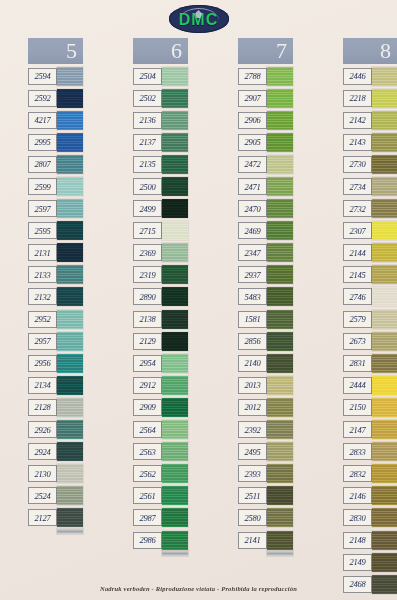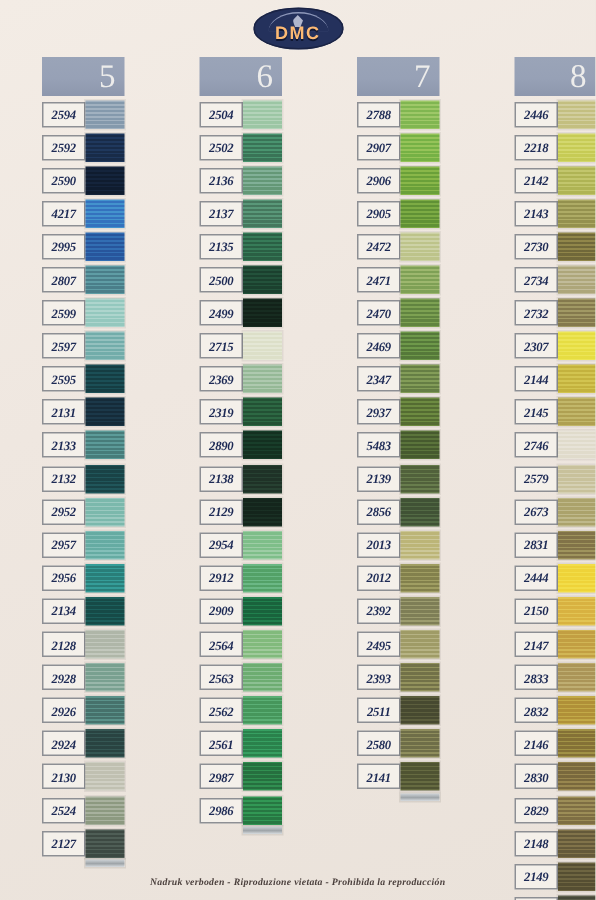"DMC" .logo .word { color: #fdba74 -> #22c55e; font-size: 12px -> 16px }
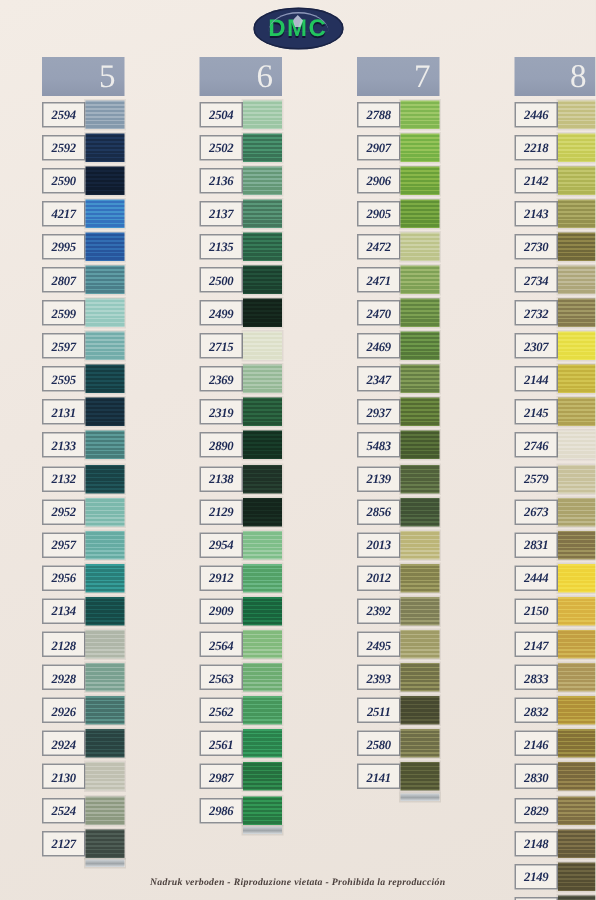"2594" .rows { font-weight: bold -> none }
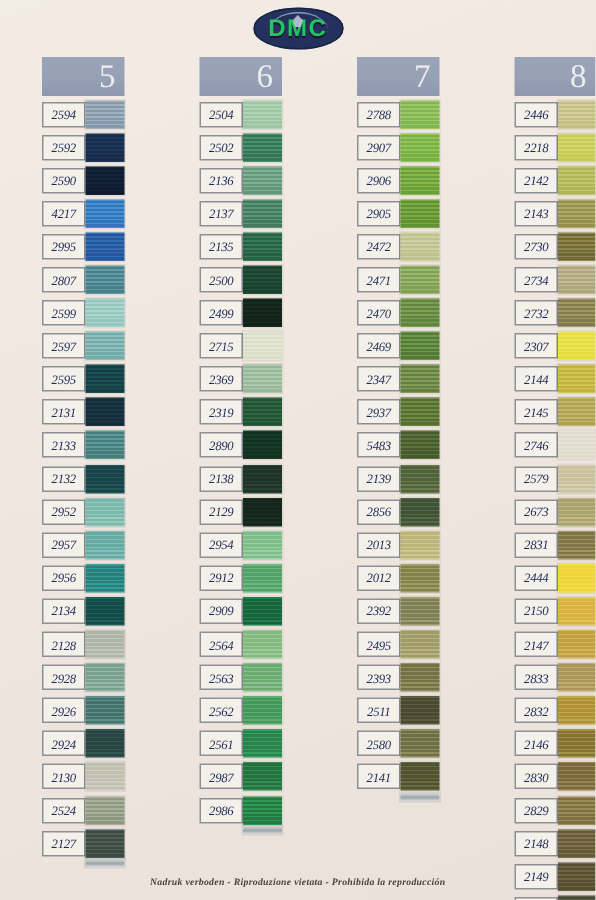"2590" div.row { html: <div> <div>2590</div> <div></div> </div> -> none }
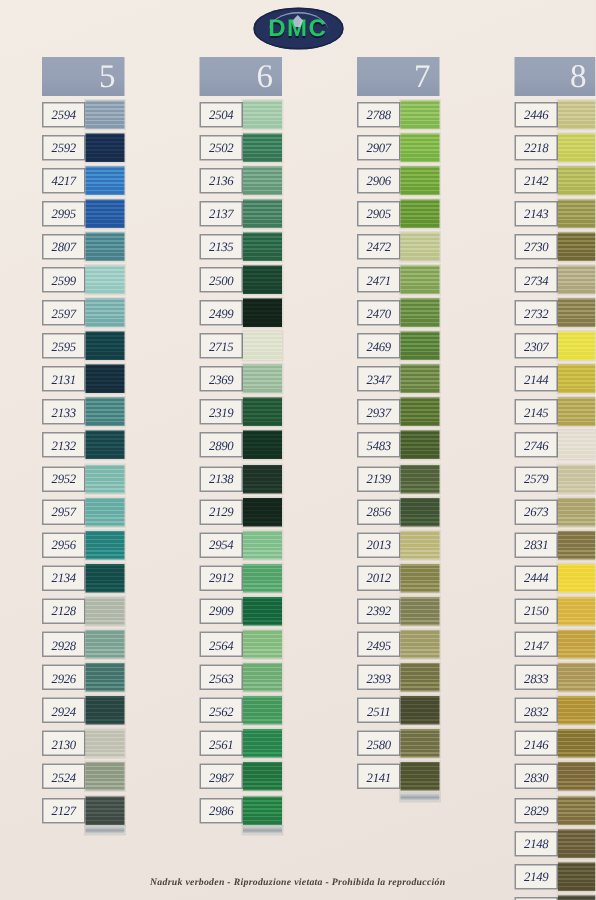"2139" div.code { text: 2139 -> 1581 }
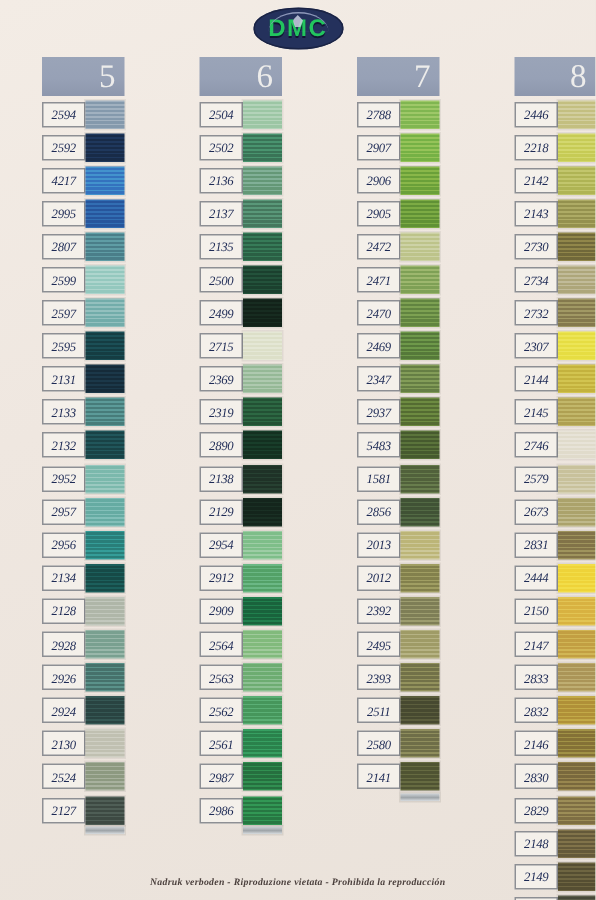"2140" div.row { html: none -> <div> <div>2140</div> <div></div> </div> }
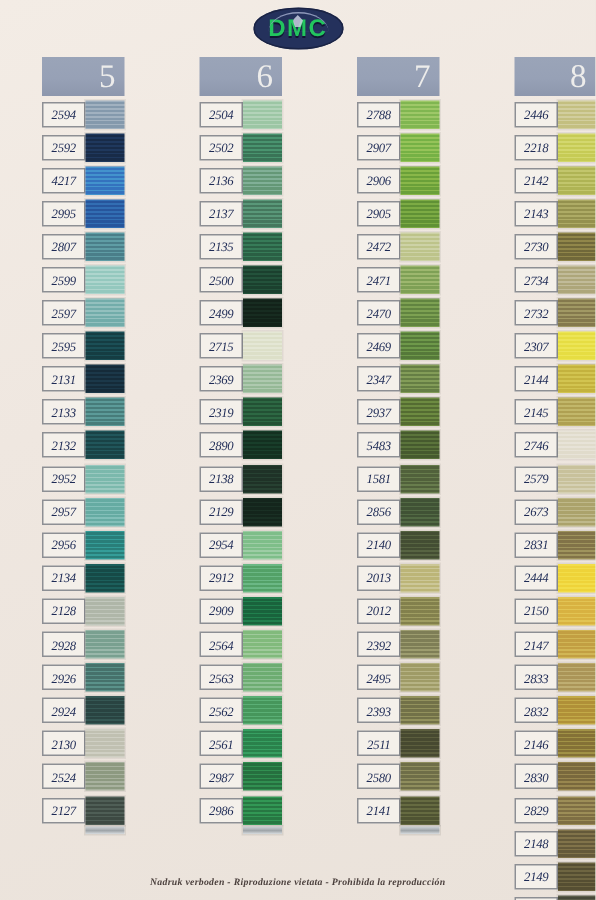"2928" div.row { html: <div> <div>2928</div> <div></div> </div> -> none }
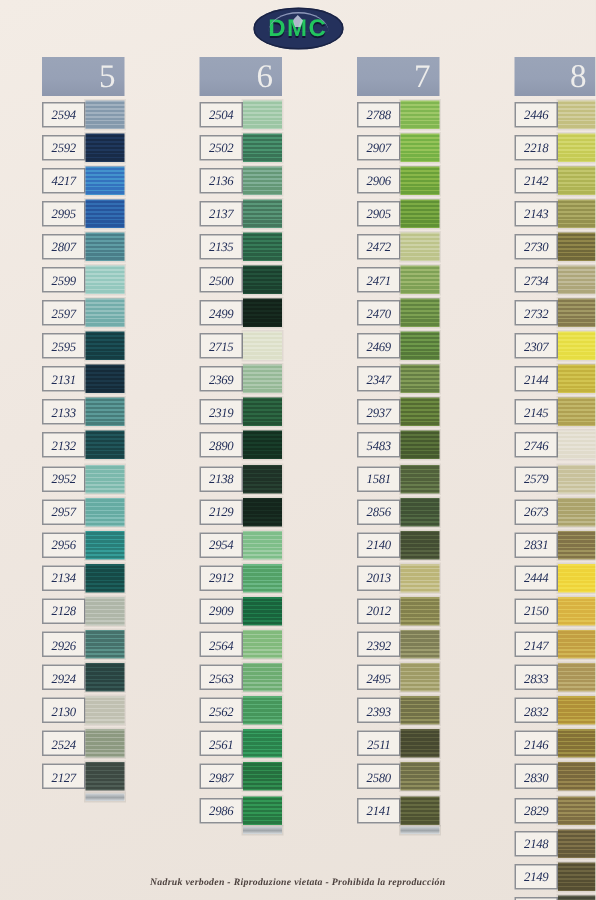"2829" div.row { html: <div> <div>2829</div> <div></div> </div> -> none }
